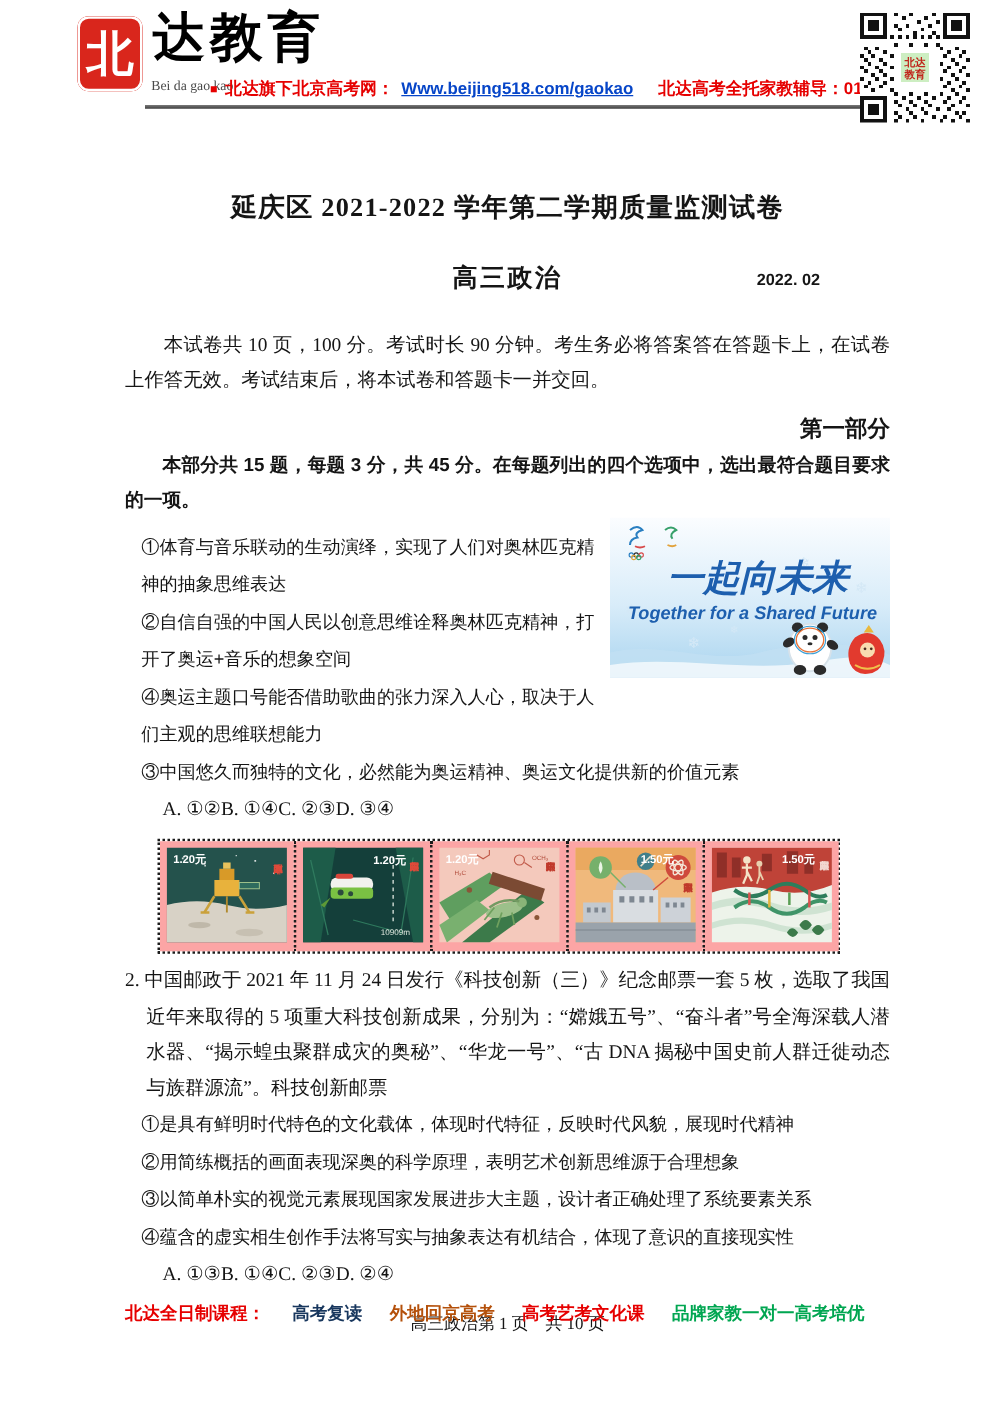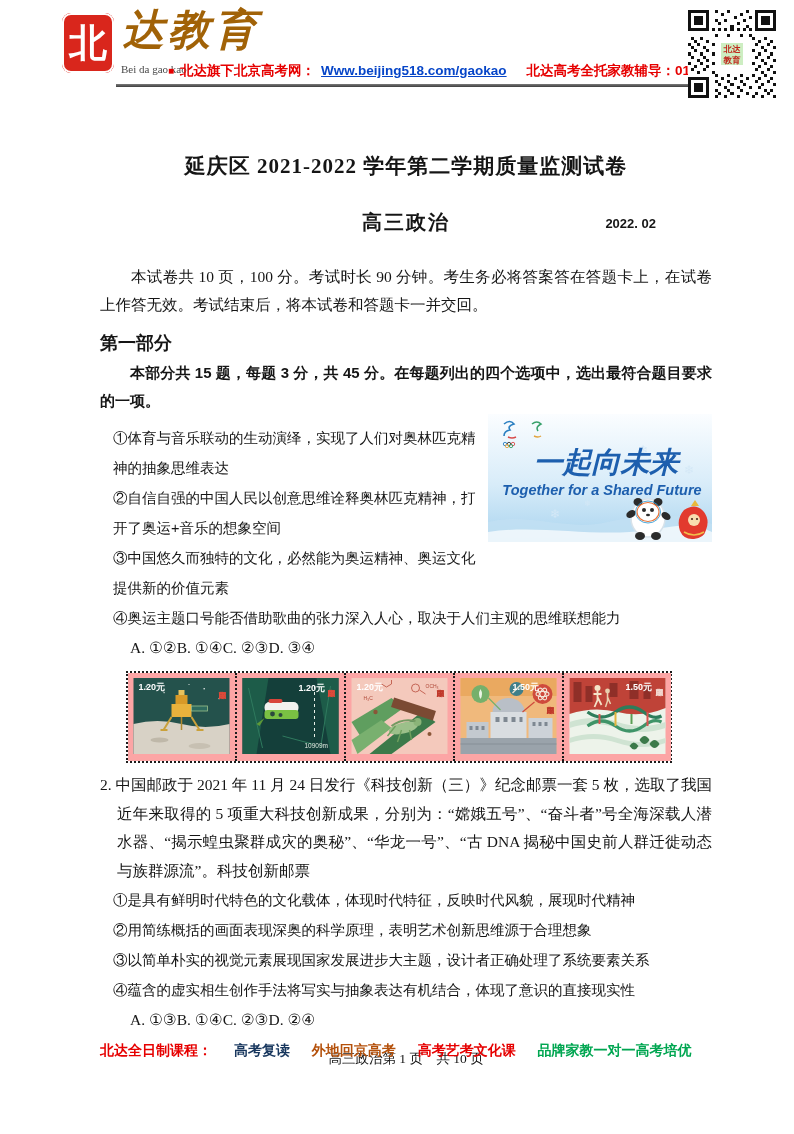"达教育" .logo-script { color: #a16207 -> #000000; font-style: italic -> none }
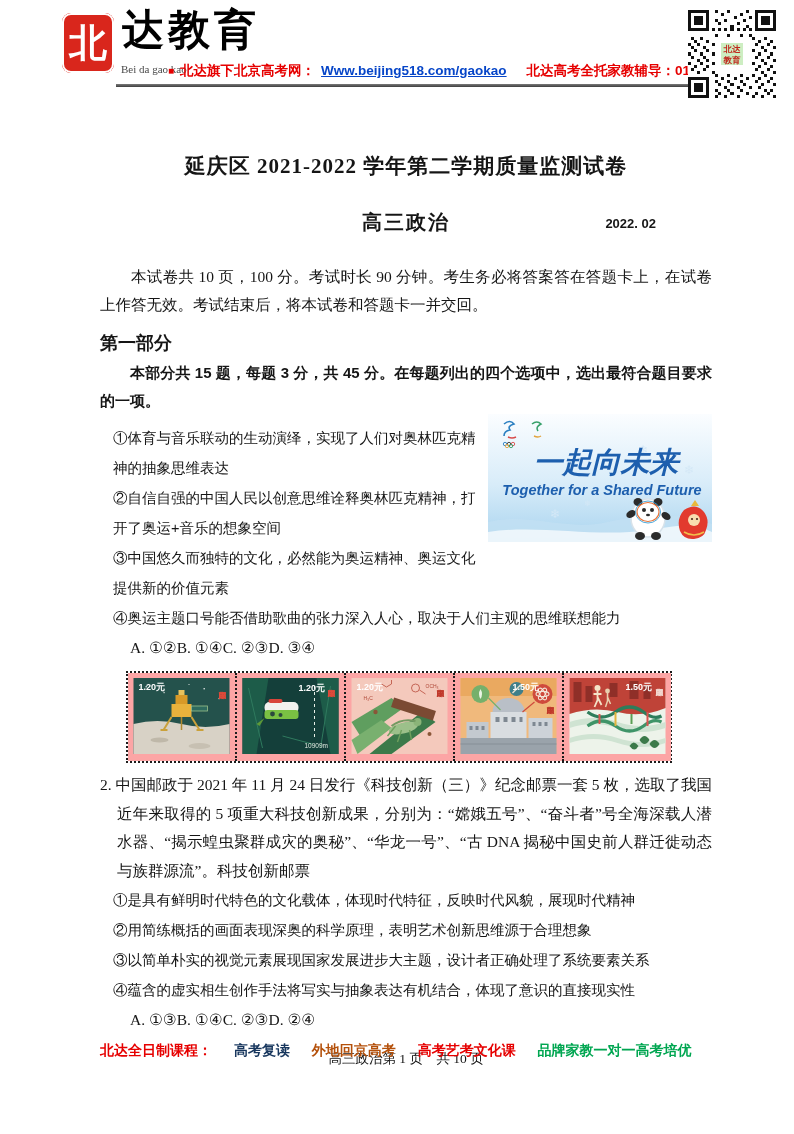"第一部分" .part-heading { text-align: left -> right }
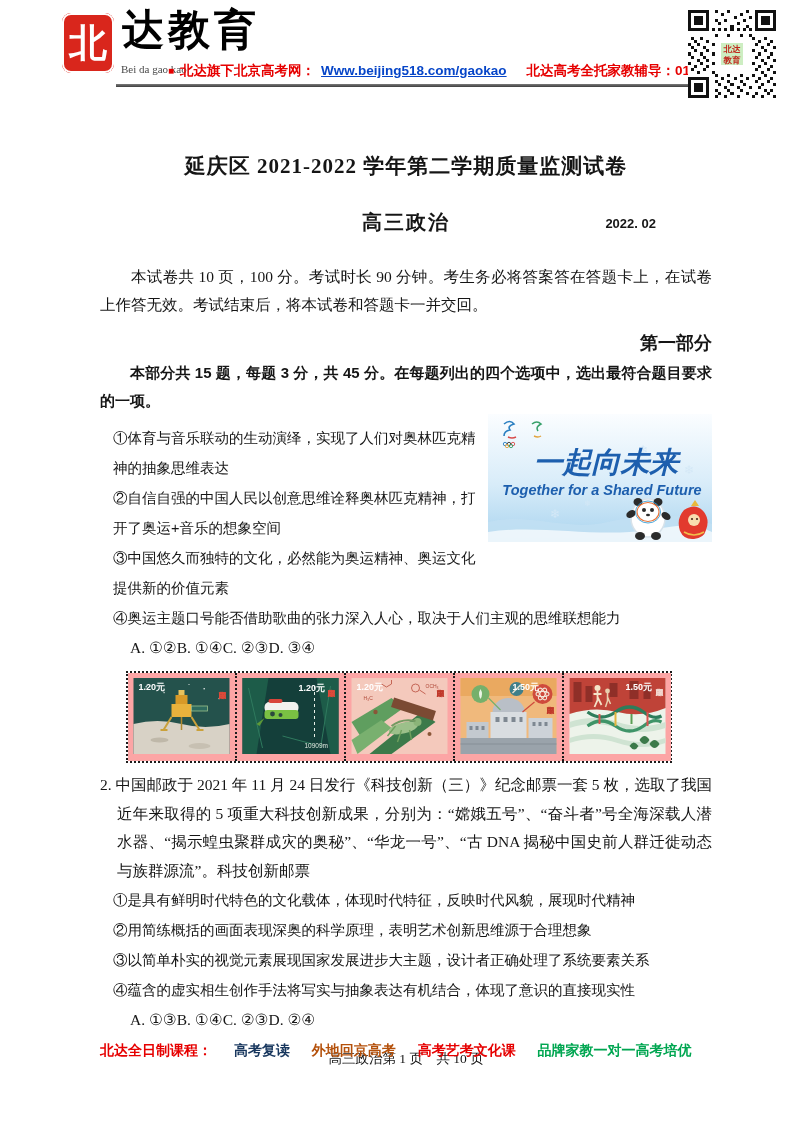"③中国悠久而独特的文化，必然能为奥运精神、奥运文化提供新的价值元素" p.item { order: before "④奥运主题口号能否借助歌曲的张力深入人心，取决于人们主观的思维联想能力" -> after "④奥运主题口号能否借助歌曲的张力深入人心，取决于人们主观的思维联想能力" }
